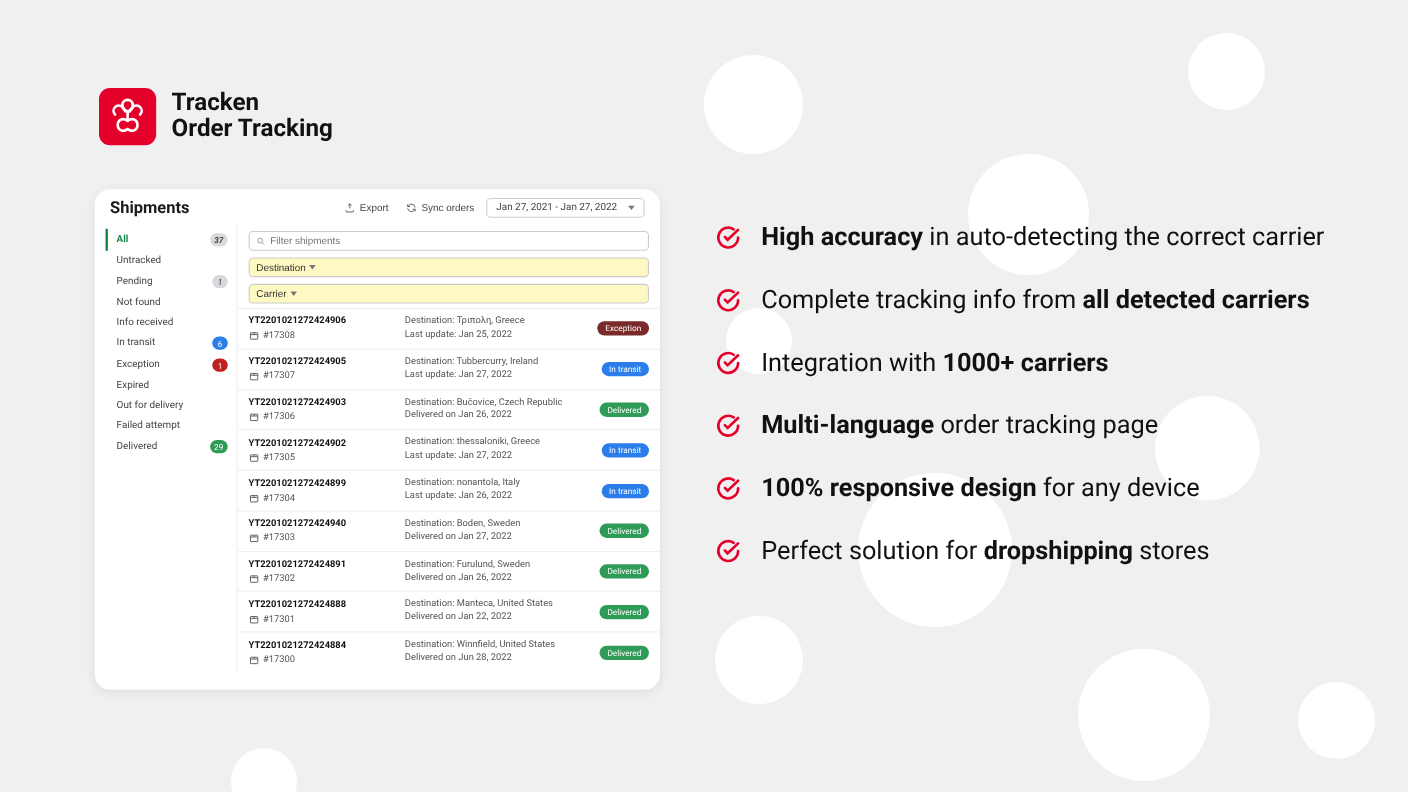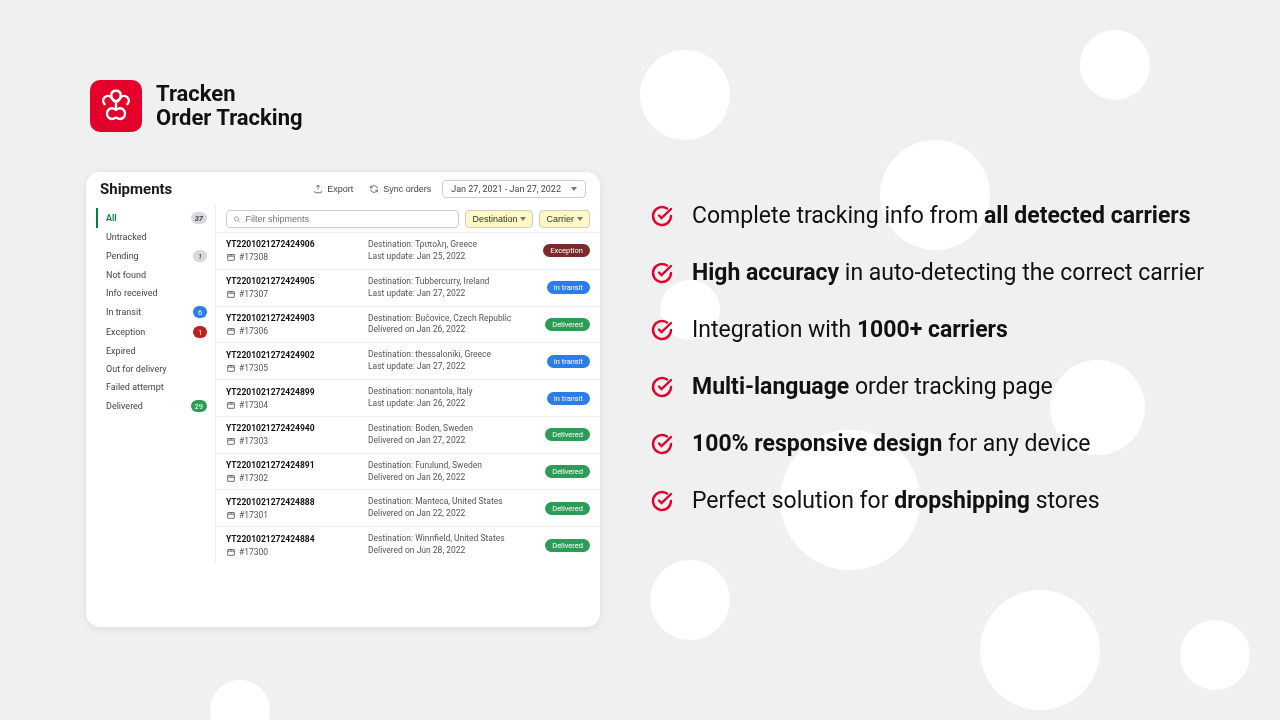"Filter shipments" .filter-row { flex-direction: none -> column }
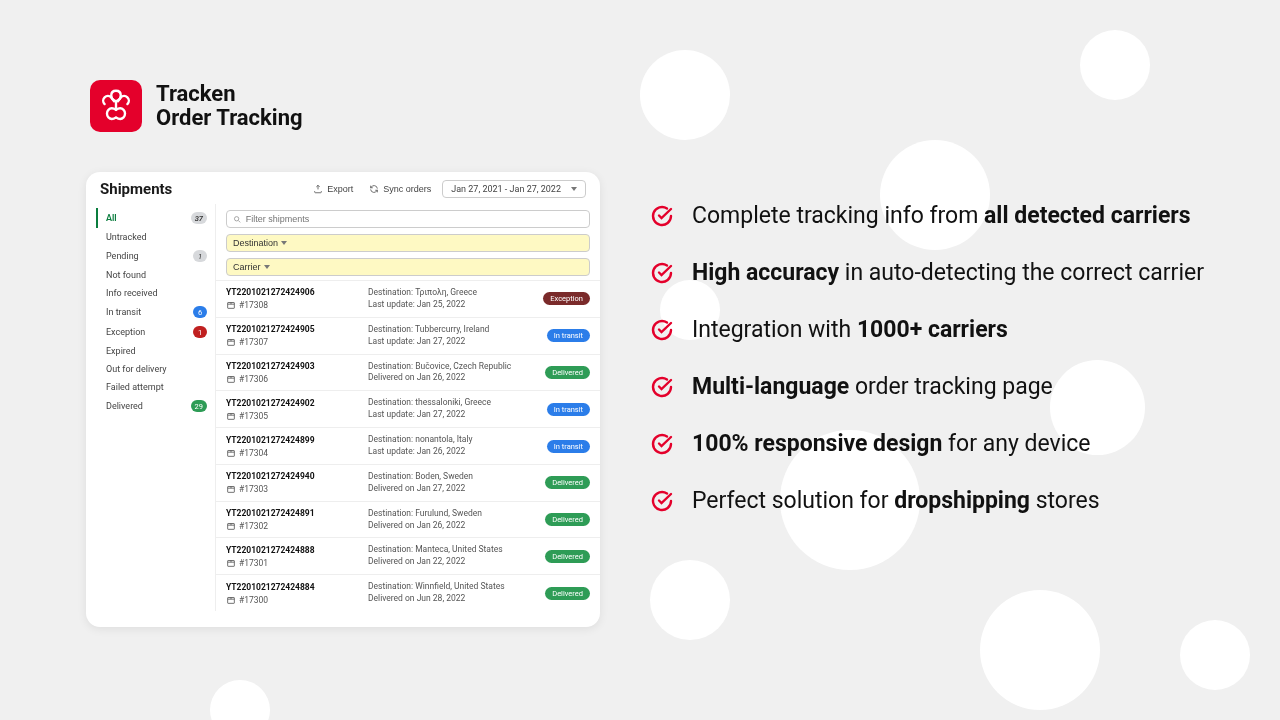"Complete tracking info from all" div.feature { order: before "High accuracy in auto-detecting the" -> after "High accuracy in auto-detecting the" }
